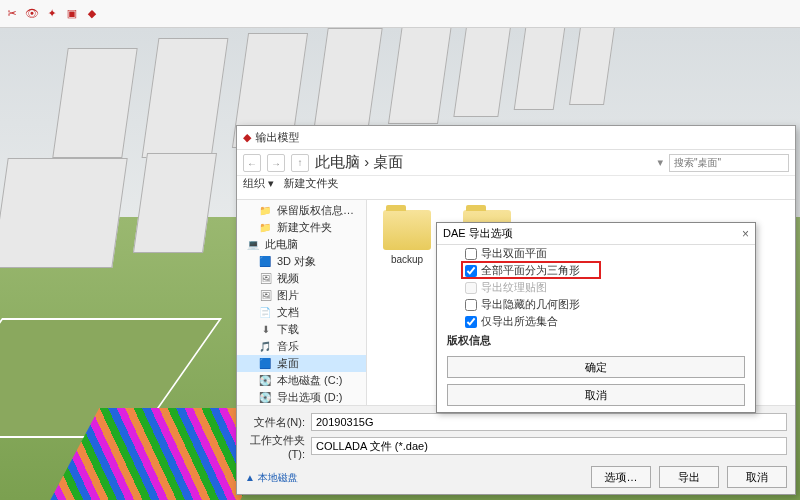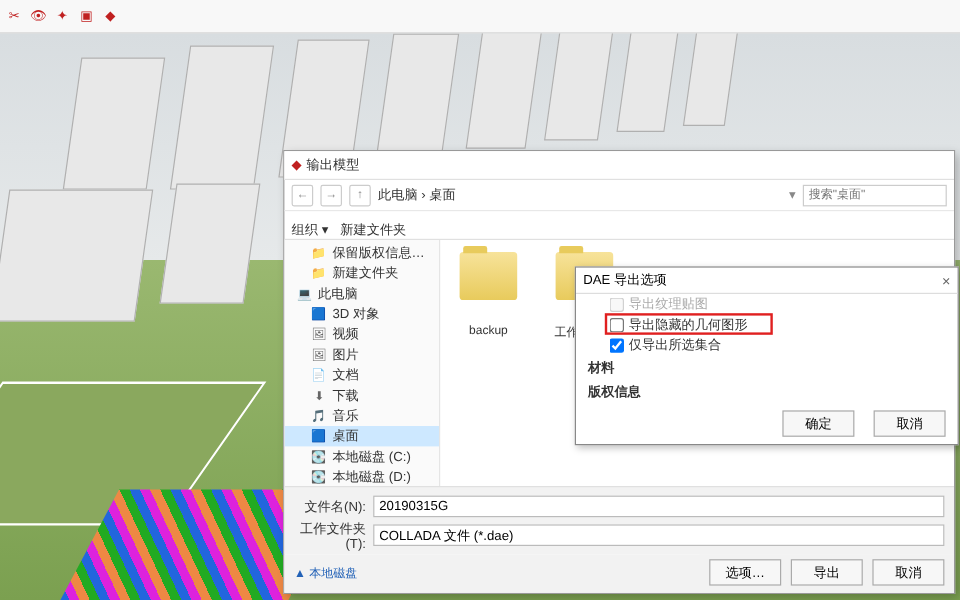"此电脑 › 桌面" .addrbar .path { font-size: 11px -> 15px }
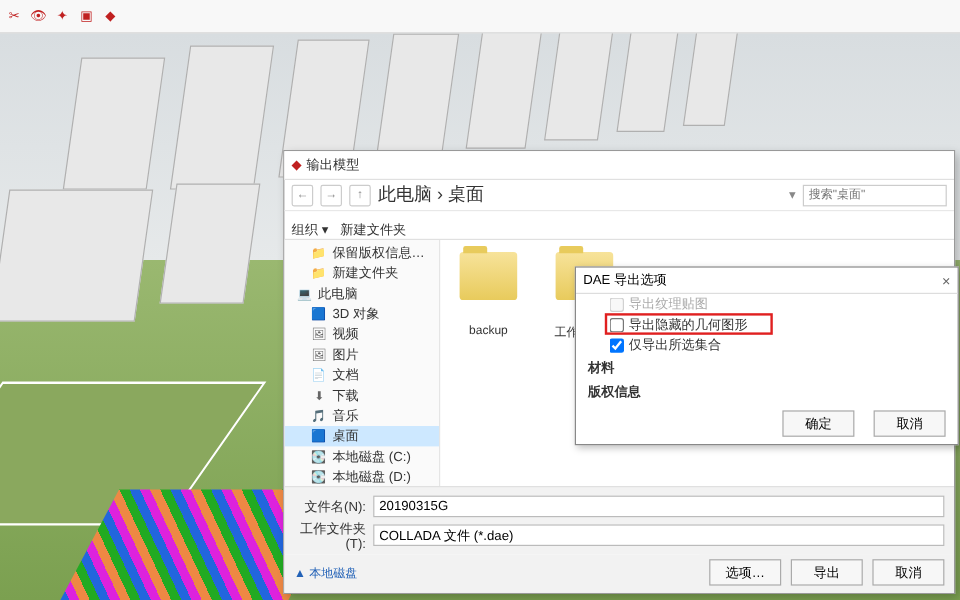"组织 ▾" .toolbar-row { align-items: flex-end -> flex-start }
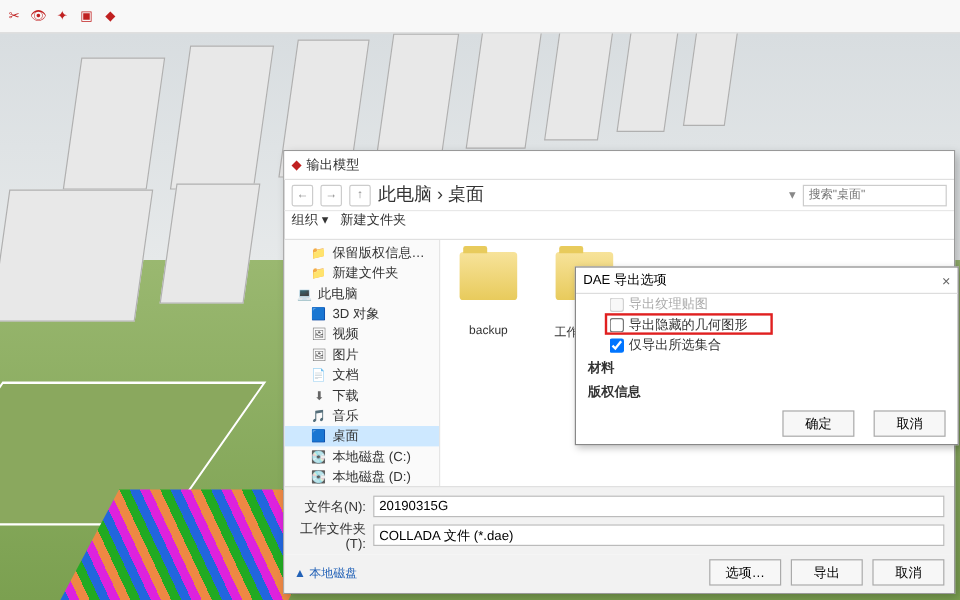"DAE 导出选项" .dialog-dae { left: 479px -> 436px }
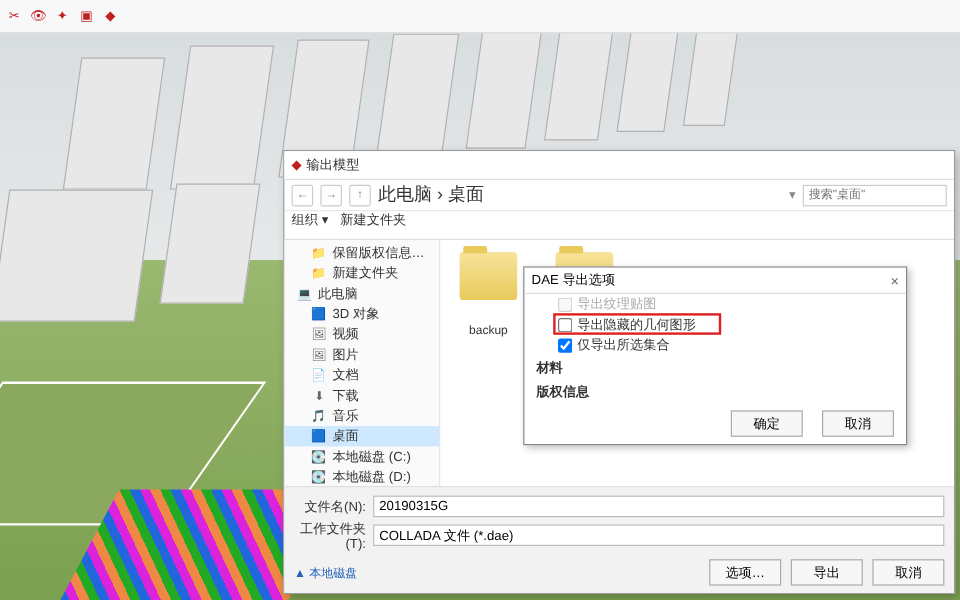"backup" .folder-label { margin-top: 20px -> 4px }
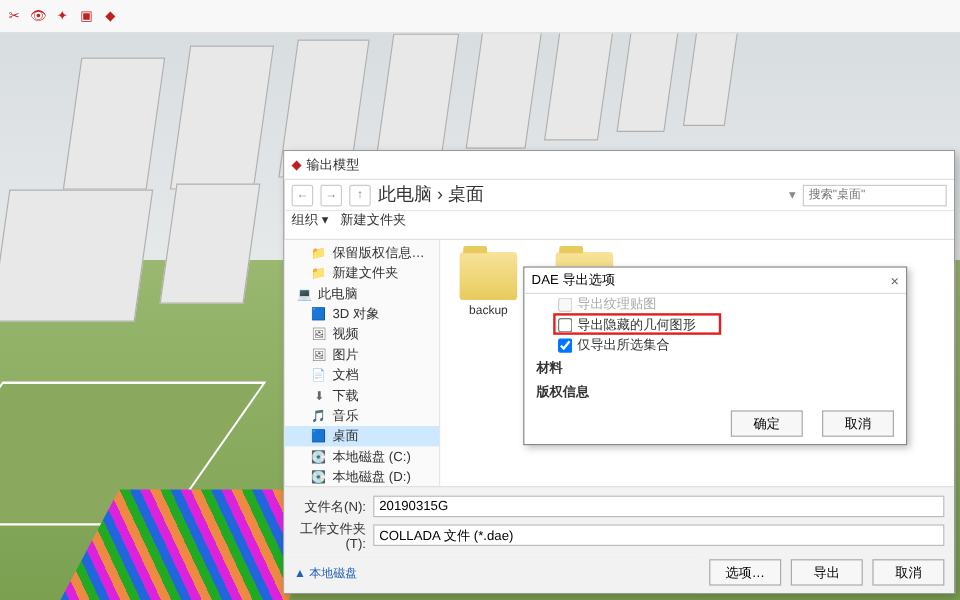"导出双面平面" div.opt { html: none -> <div> <input> <span>导出双面平面</span> </div> }
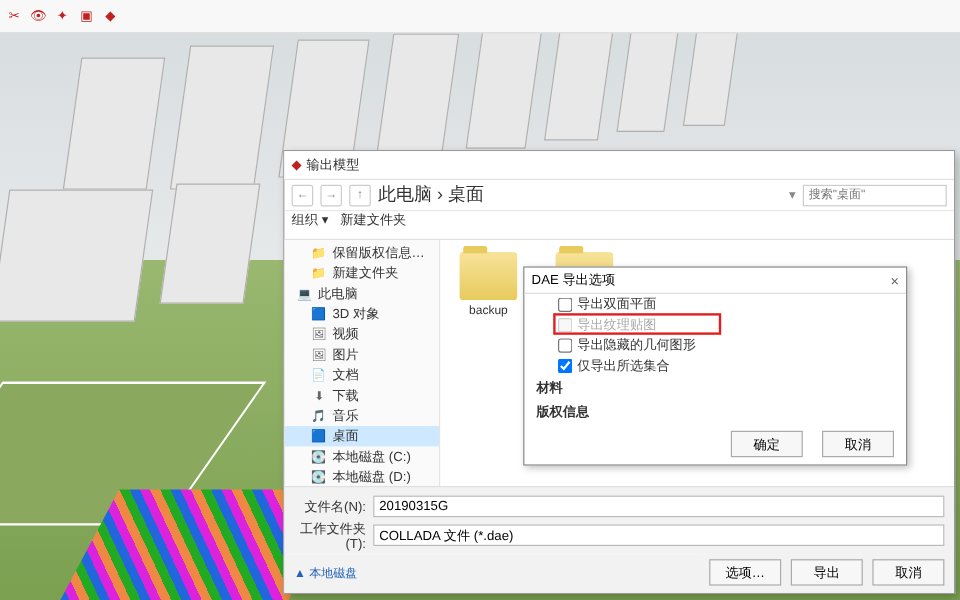"全部平面分为三角形" div.opt { html: none -> <div> <input> <span>全部平面分为三角形</span> </div> }
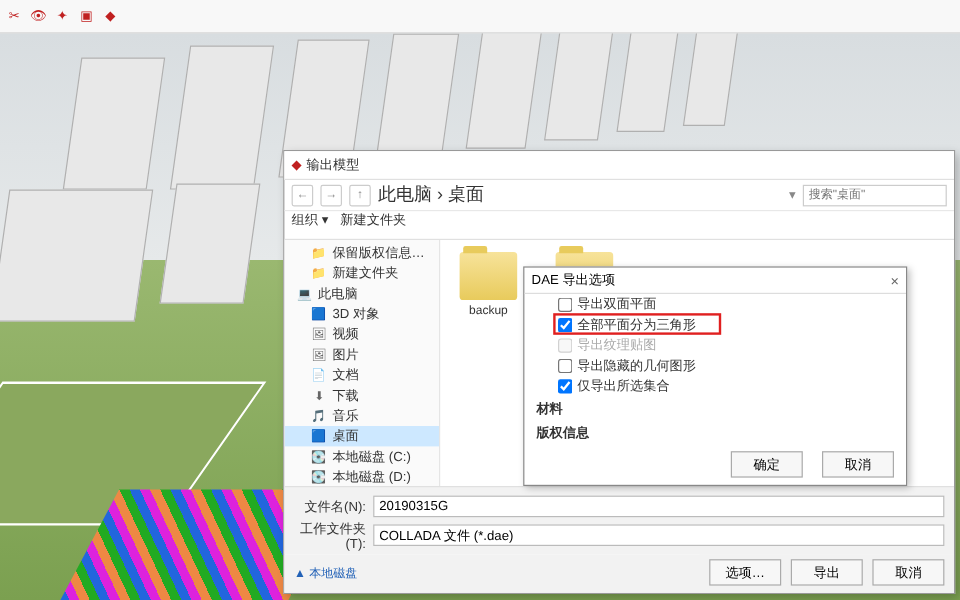"材料" div.section { html: <div>材料</div> -> none }
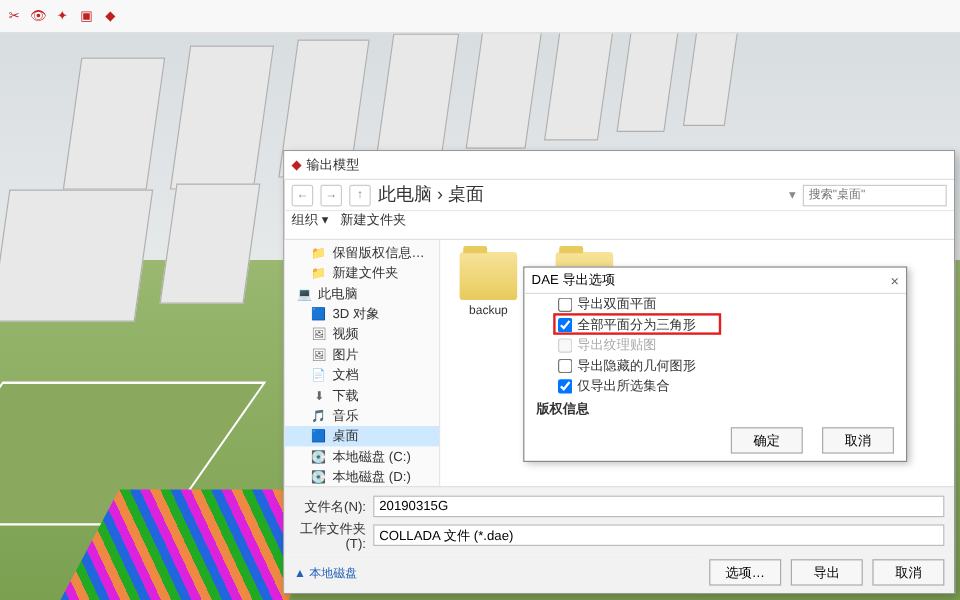"确定" .dialog-dae .btnrow { flex-direction: none -> column; gap: 16px -> 6px }
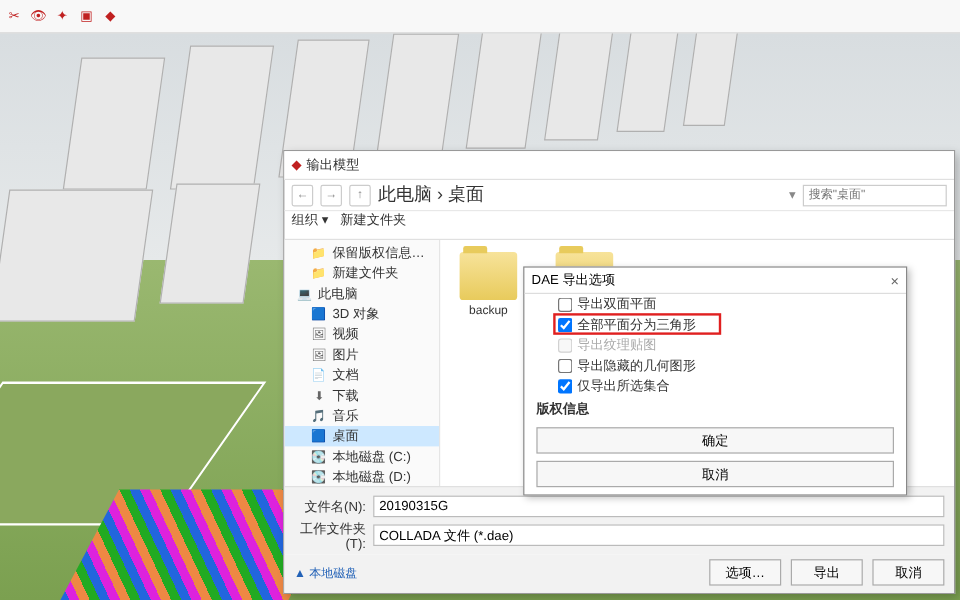"本地磁盘 (D:)" span { text: 本地磁盘 -> 导出选项 }
